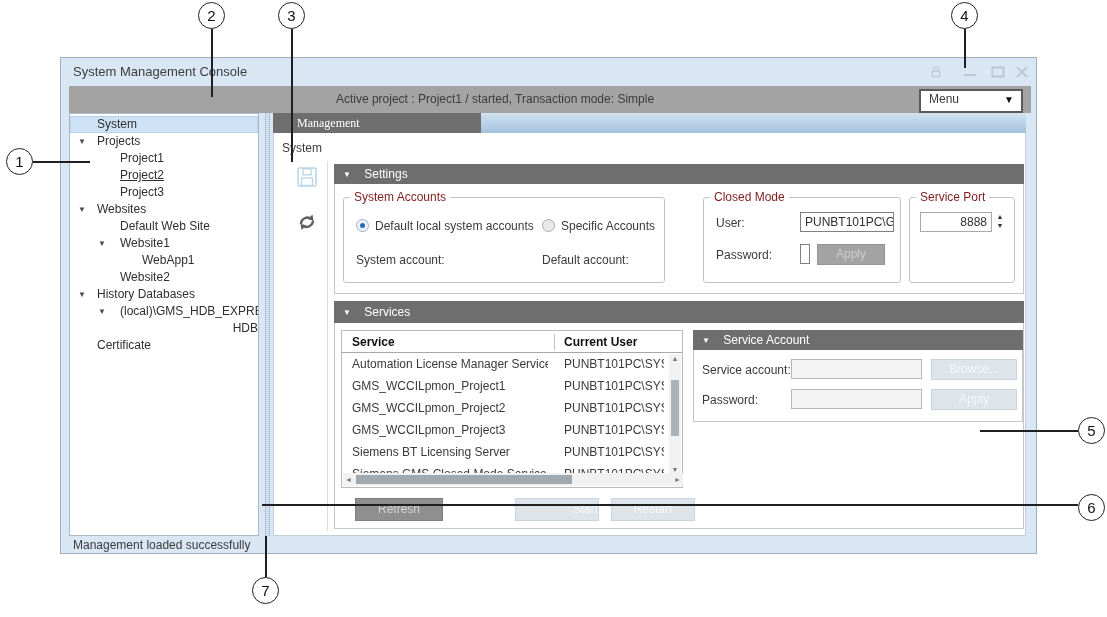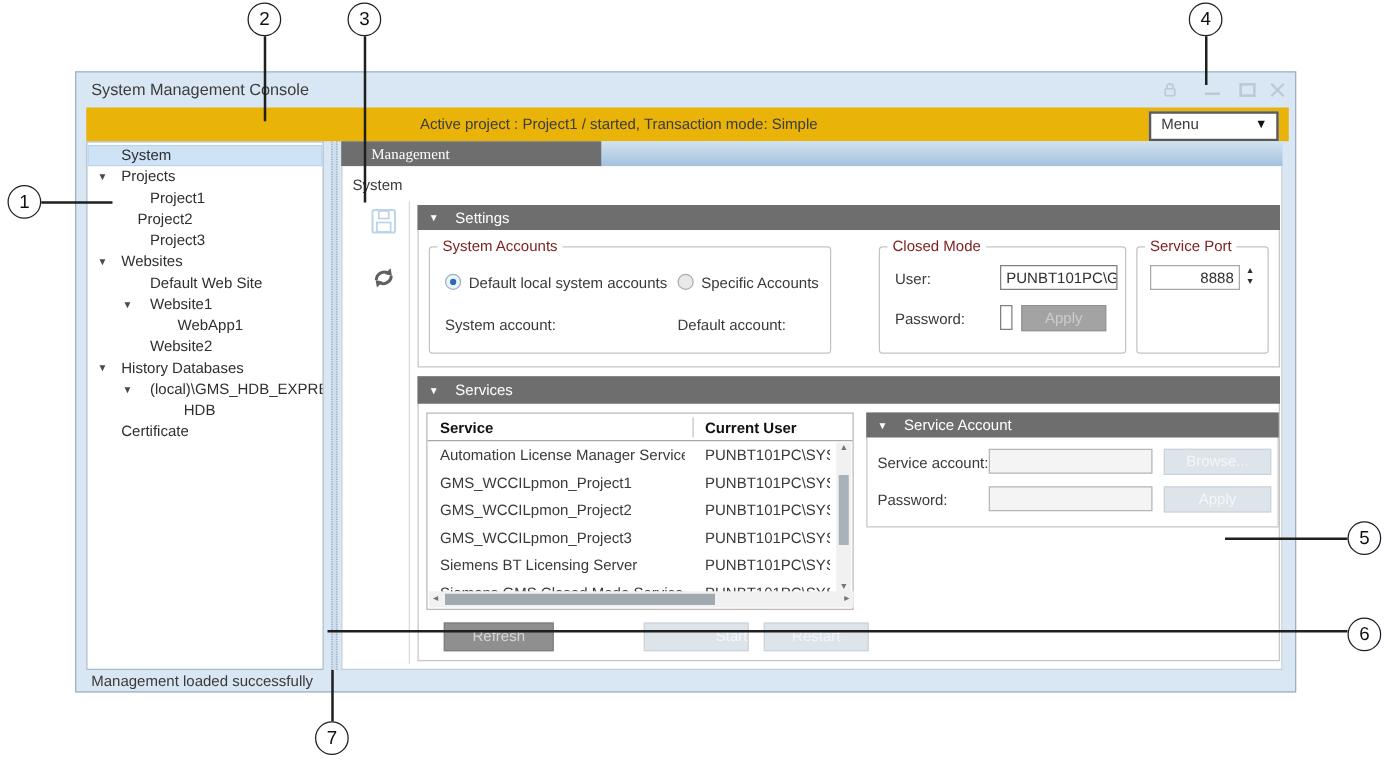"Active project : Project1 /" .projectbar { background: #eab308 -> #a3a3a3 }
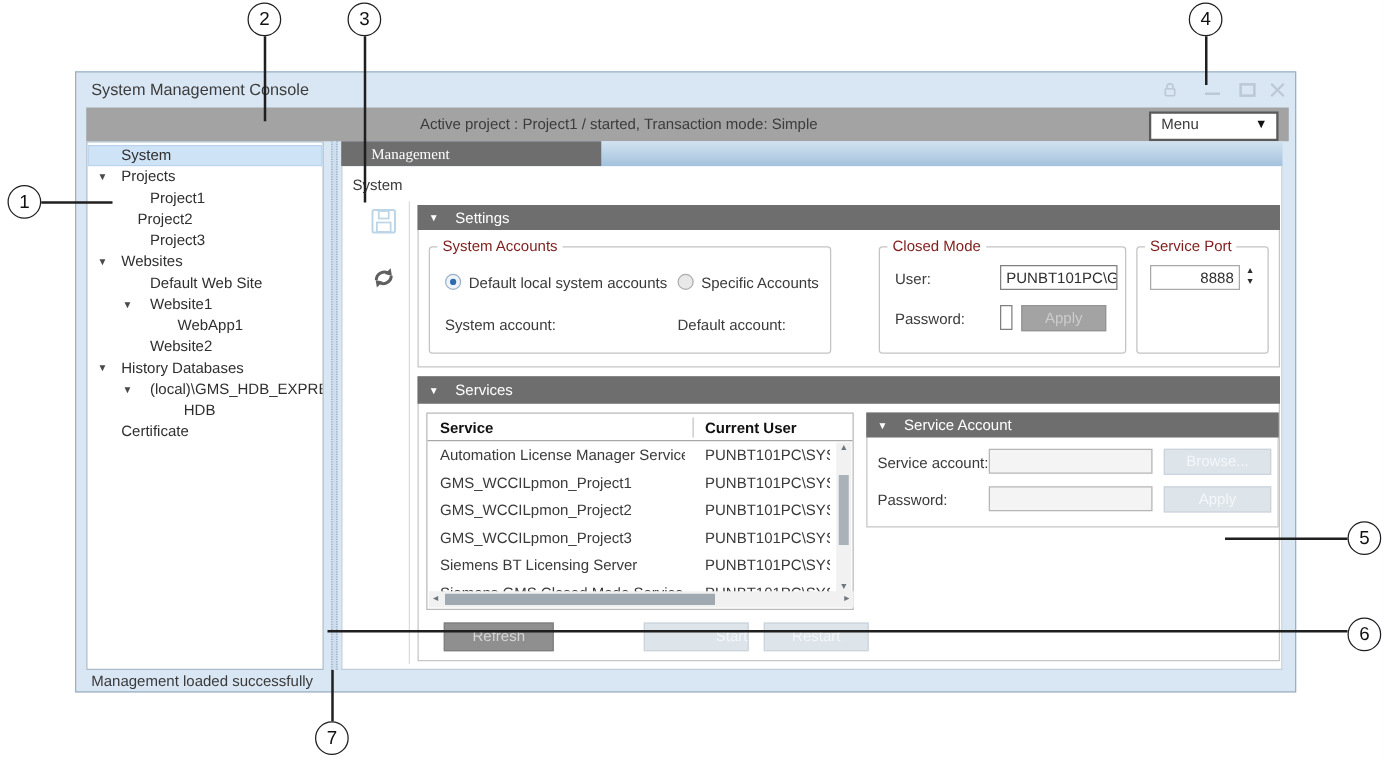"Project2" span.tree-label { padding-left: 40px -> 50px; text-decoration: none -> underline }
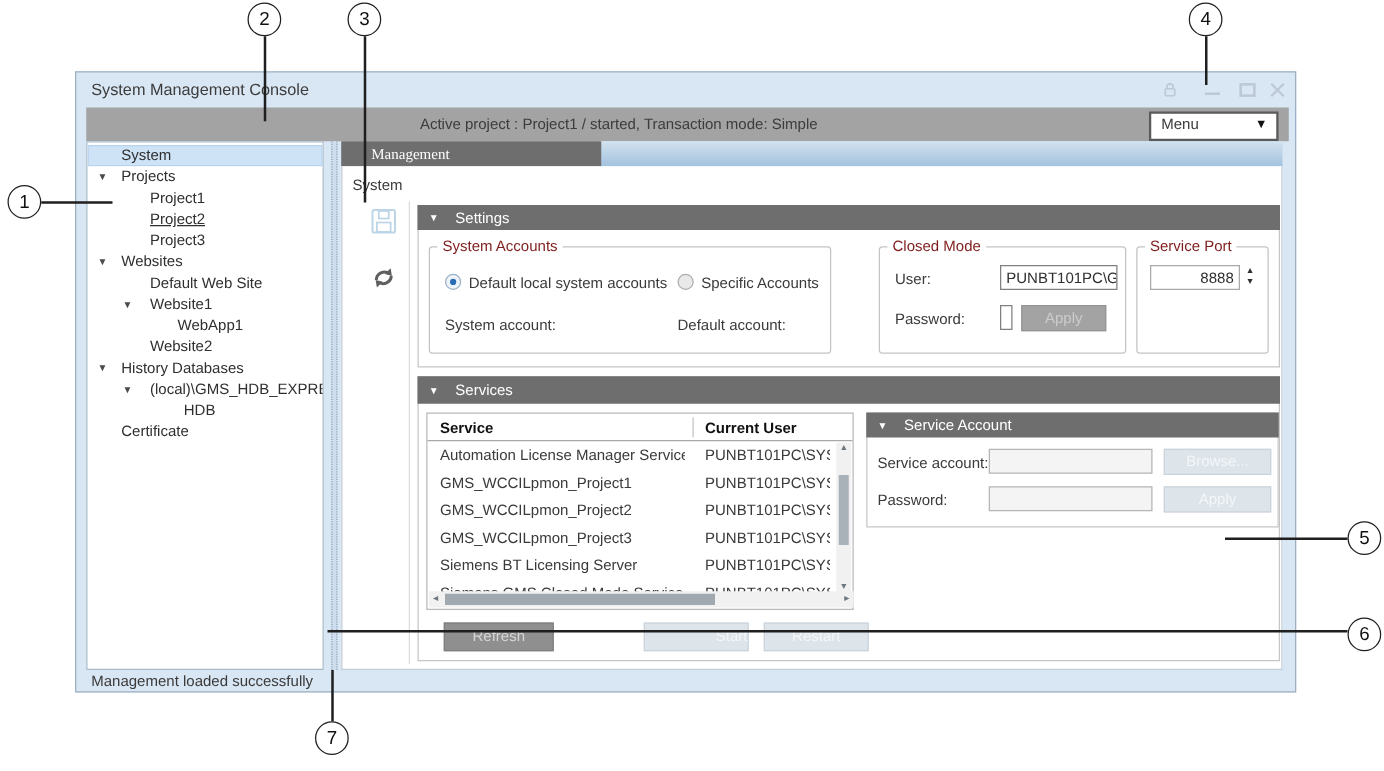"HDB" span.tree-label { padding-left: 77px -> 48px; text-align: none -> right }
